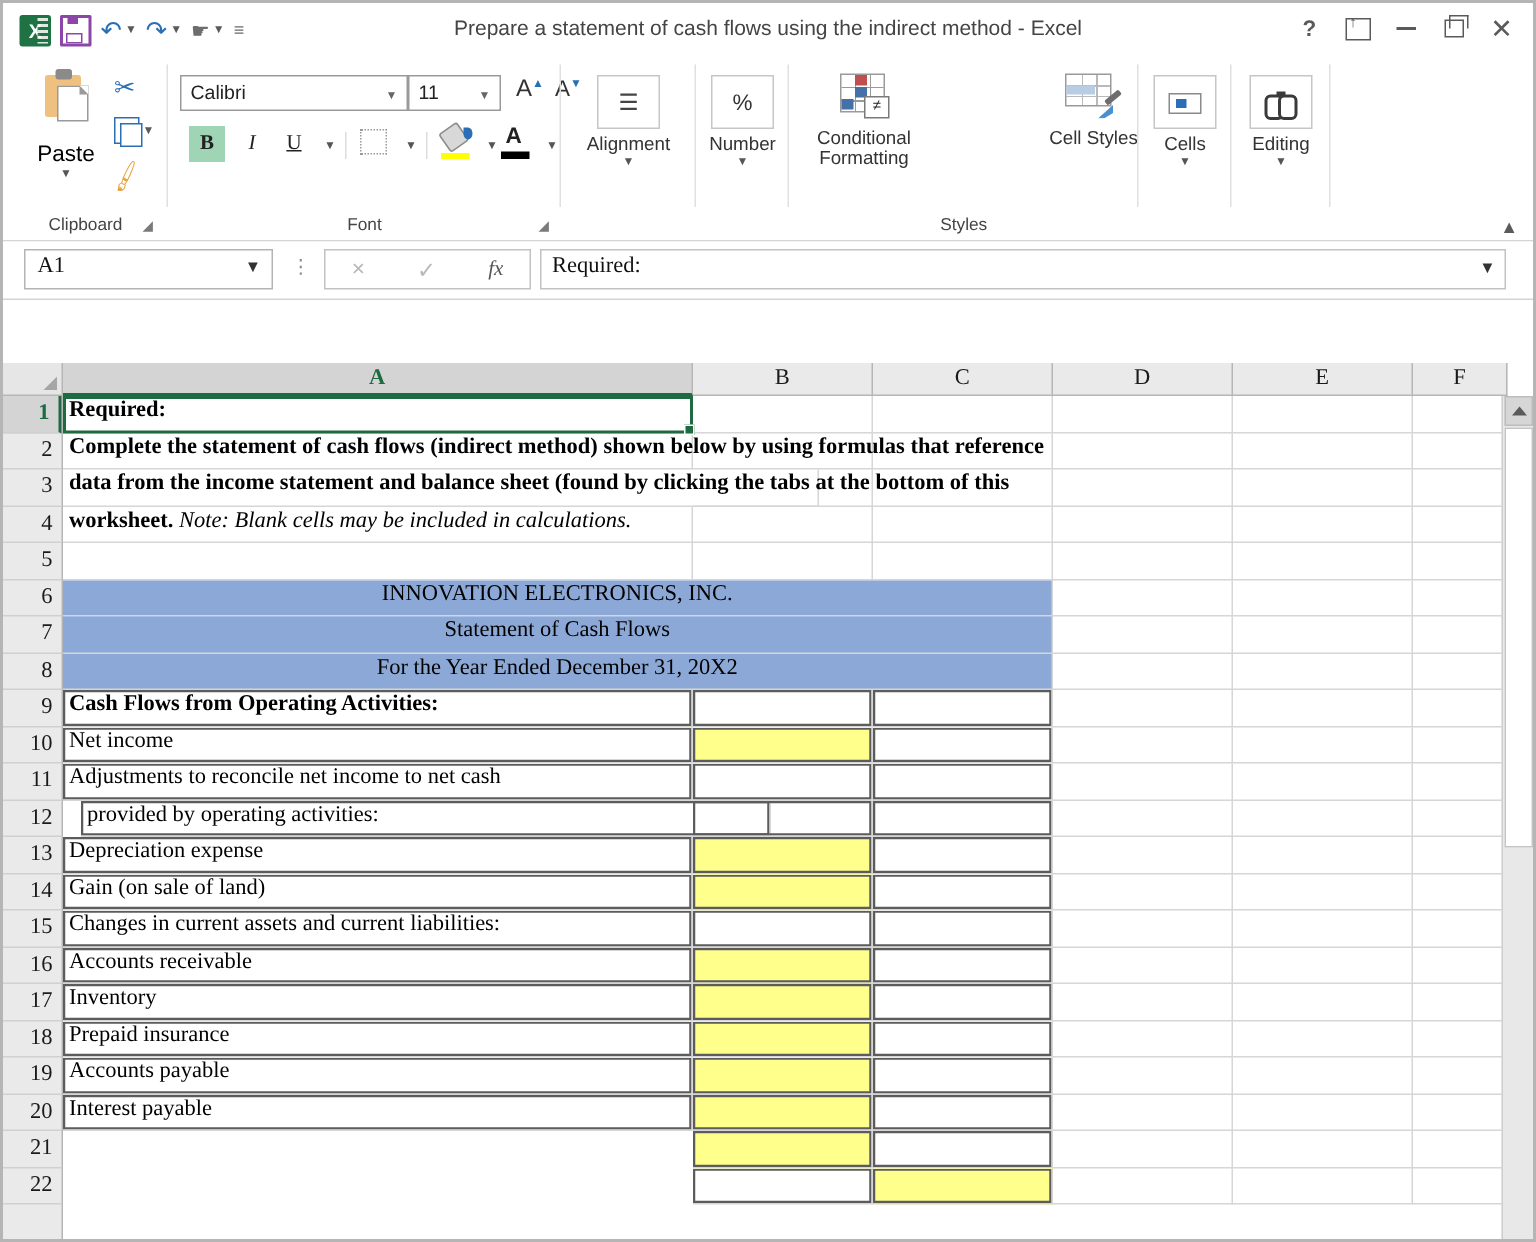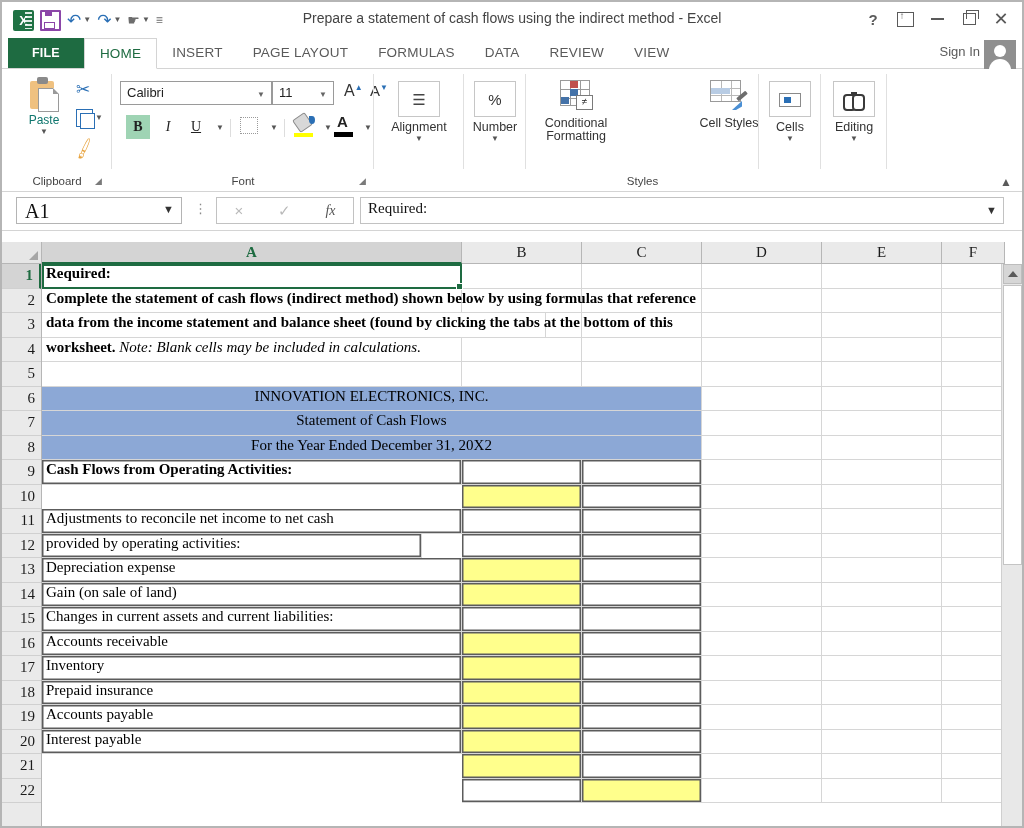"FILE" div.tabbar { html: <div> <div> <div>FILE</div> <div>HOME</div> <div>INSERT</div> <div>PAGE LAYOUT</div> <div>FORMULAS</div> <div>DATA</div> <div>REVIEW</div> <div>VIEW</div> </div> <div>Sign In</div> <div></div> </div> -> none }
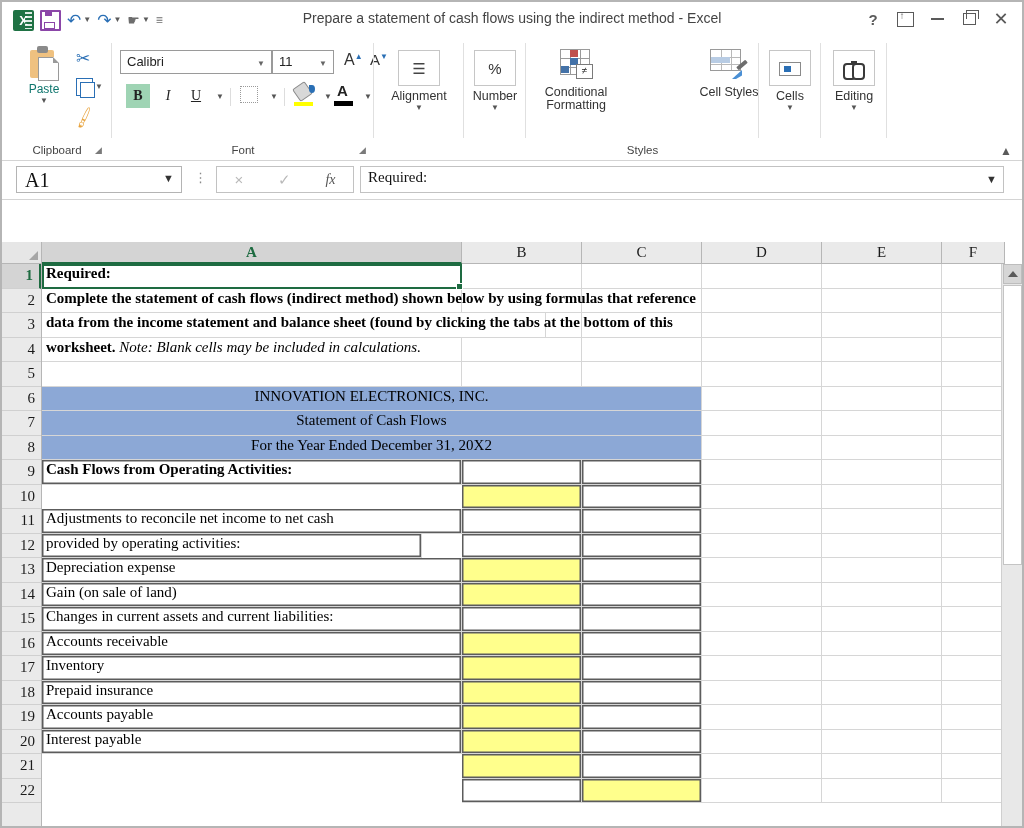"Paste" .pasteLbl { color: #0f766e -> #000000; font-size: 12px -> 15px; margin-top: 2px -> 14px }
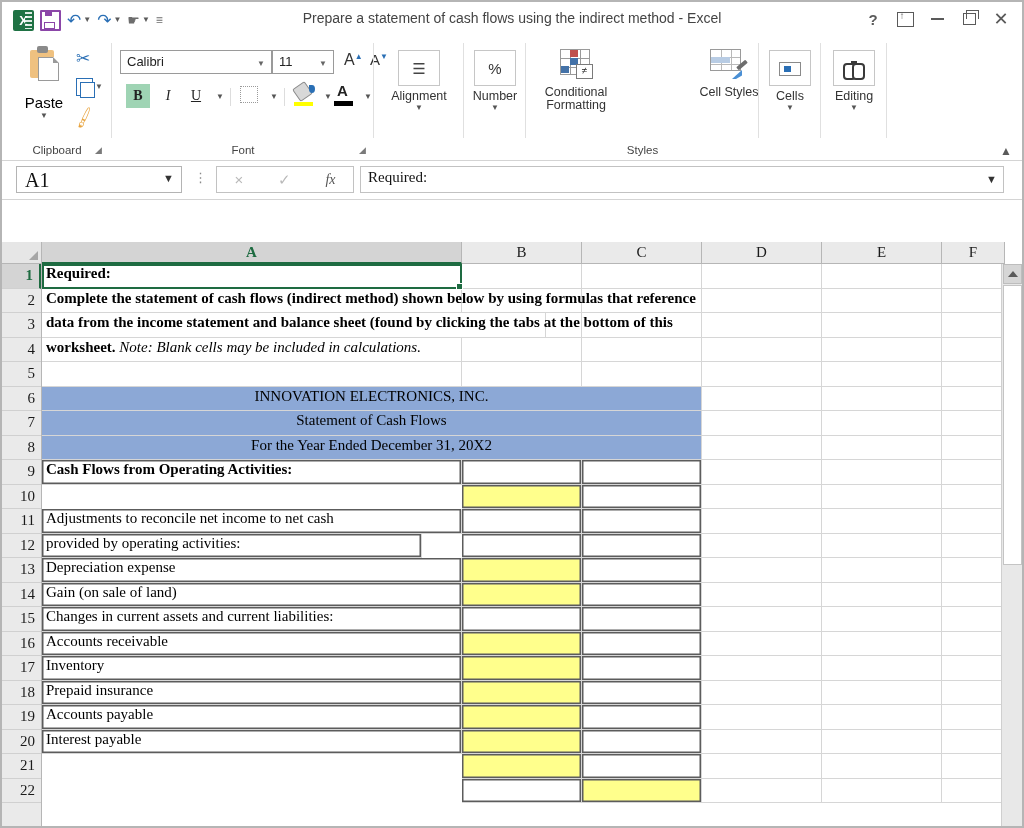"A1" .namebox .nbt { font-size: 20px -> 15px }
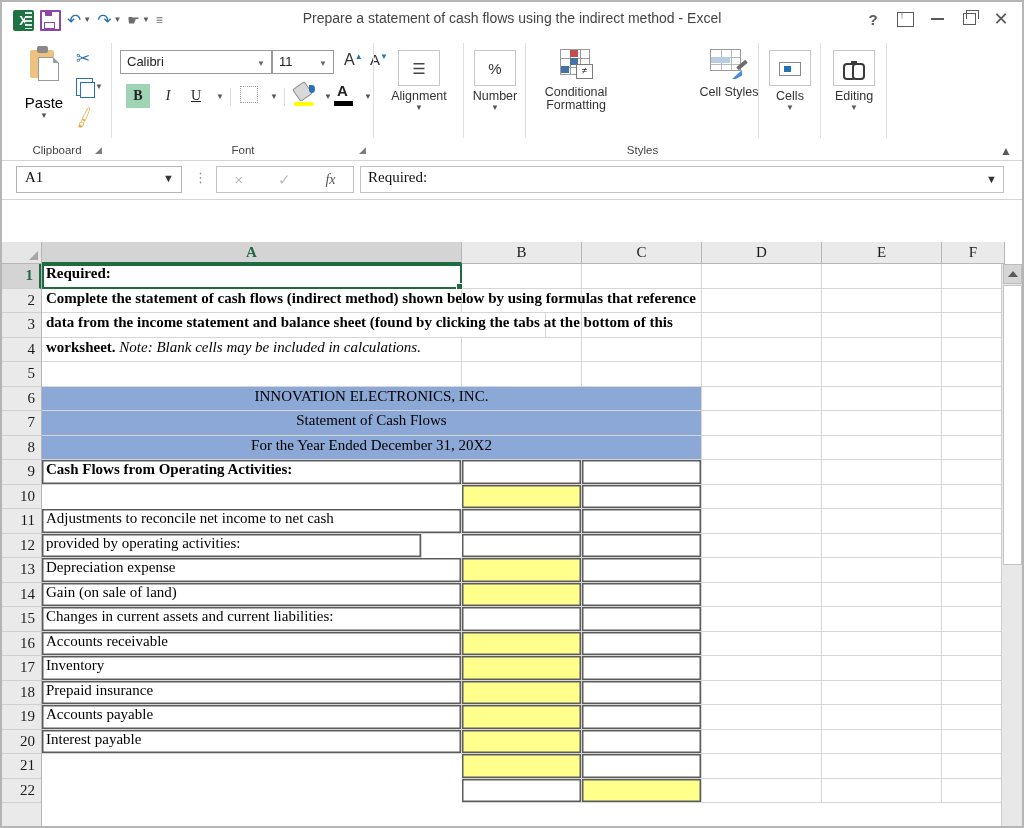"Net income" div.cl { html: none -> <div> <span>Net income</span> </div> }
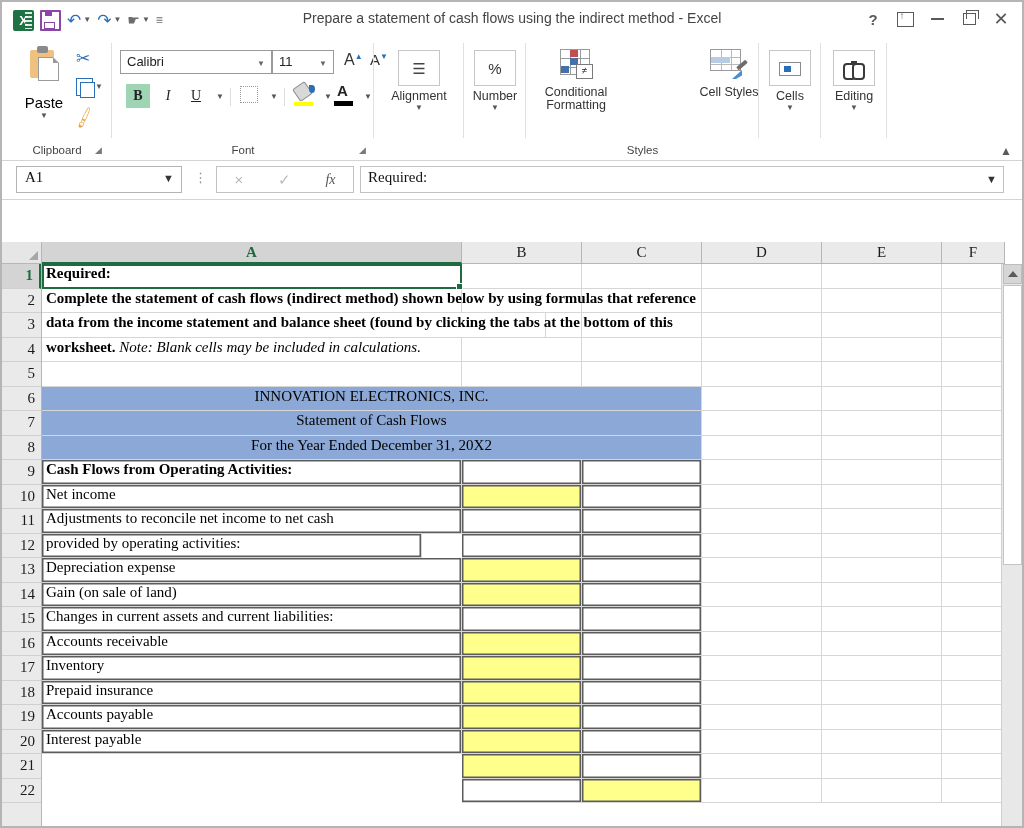"provided by operating activities:" div.cl { left: 0px -> 12px; width: 380px -> 460px }
